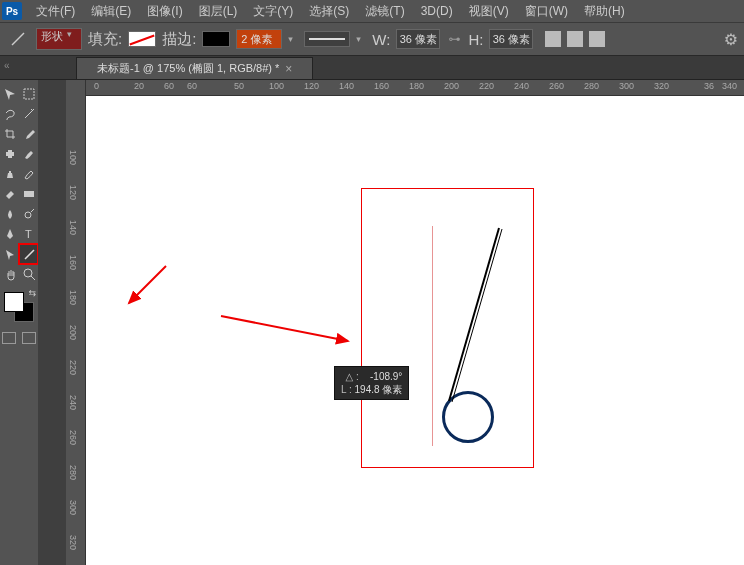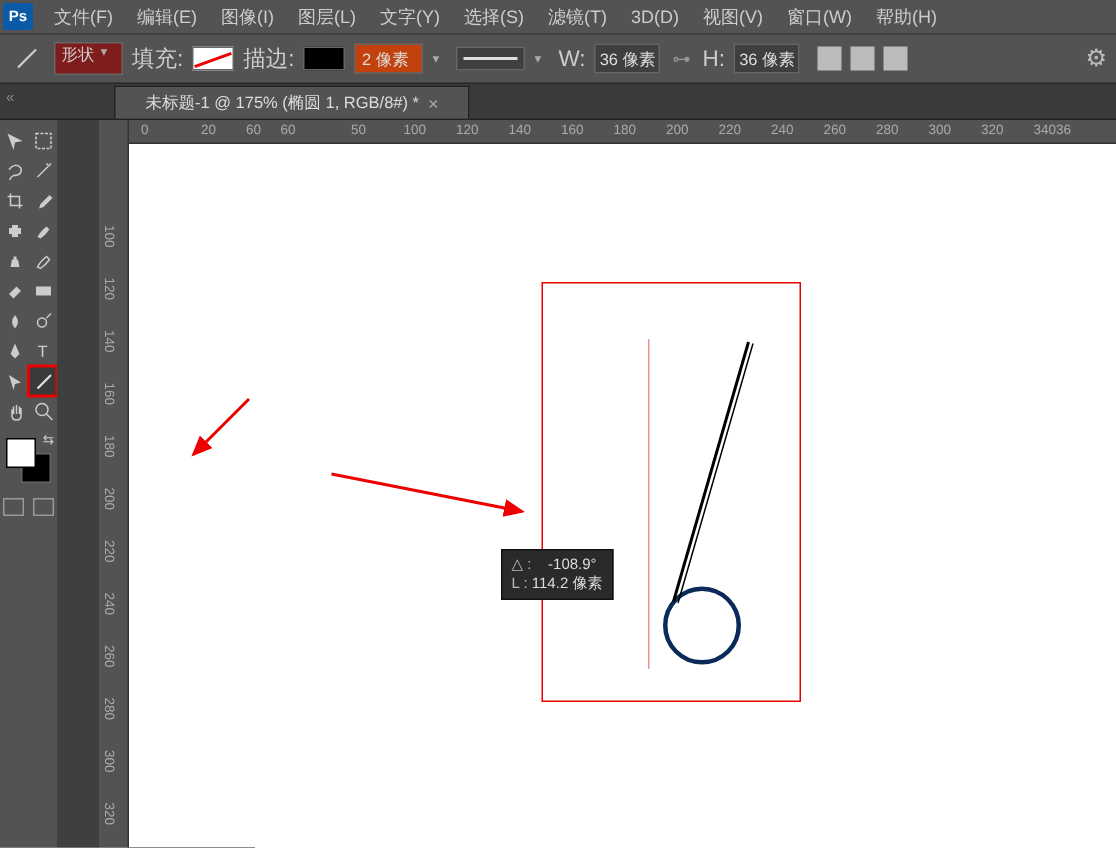"340" span.lbl { left: 603px -> 636px }
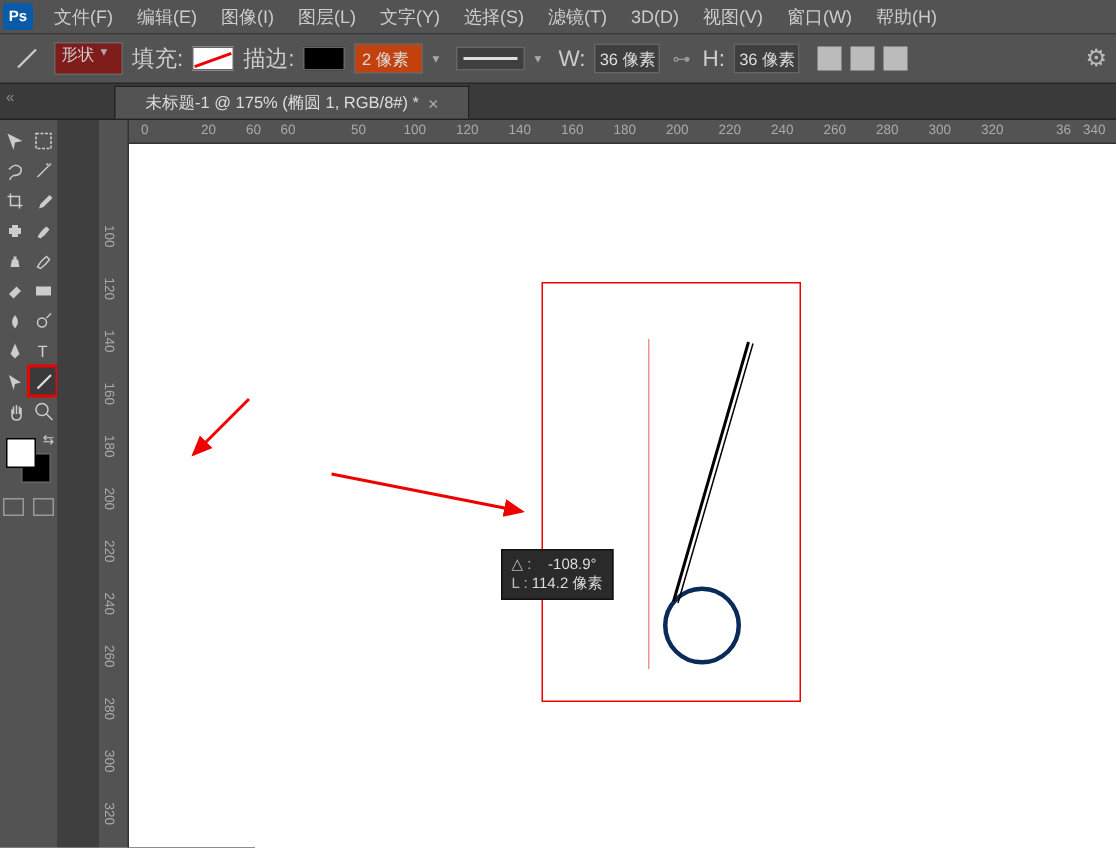"△ : -108.9°" div.info-popup { text-align: none -> right }
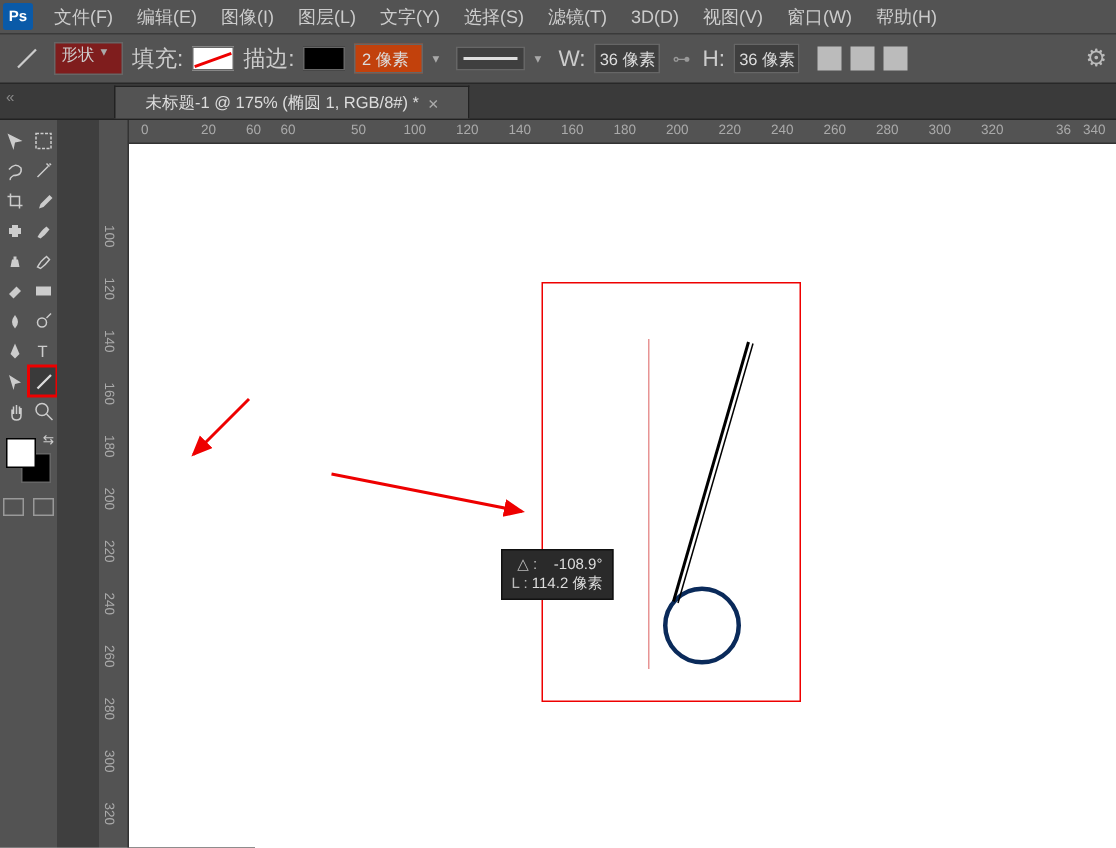"114.2 像素" span { text: 114.2 -> 194.8 }
